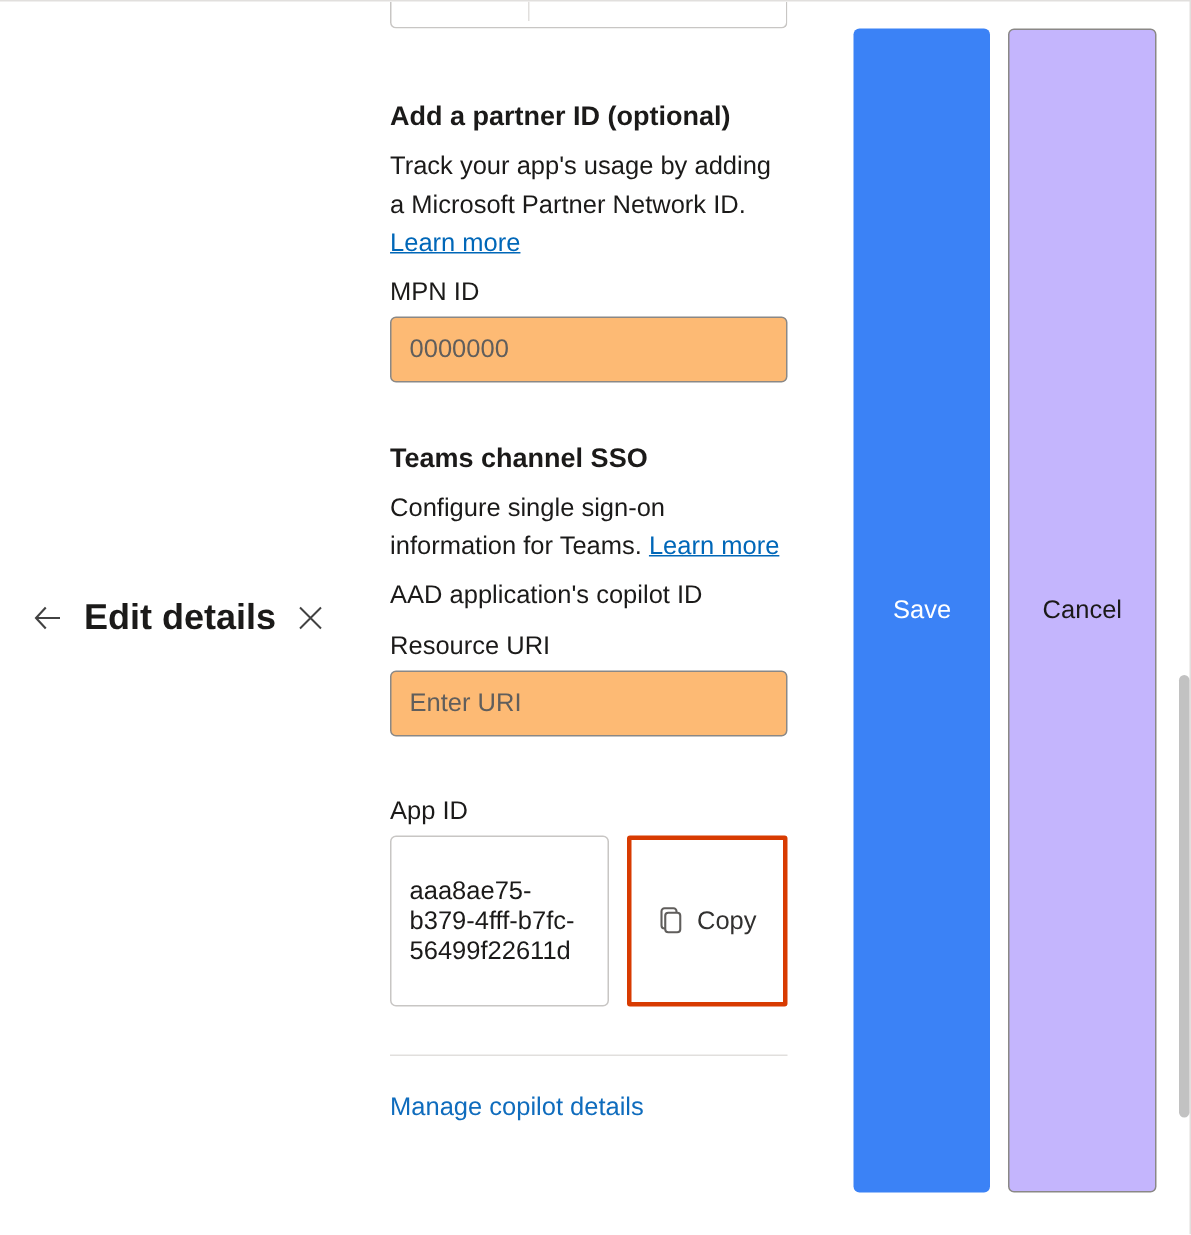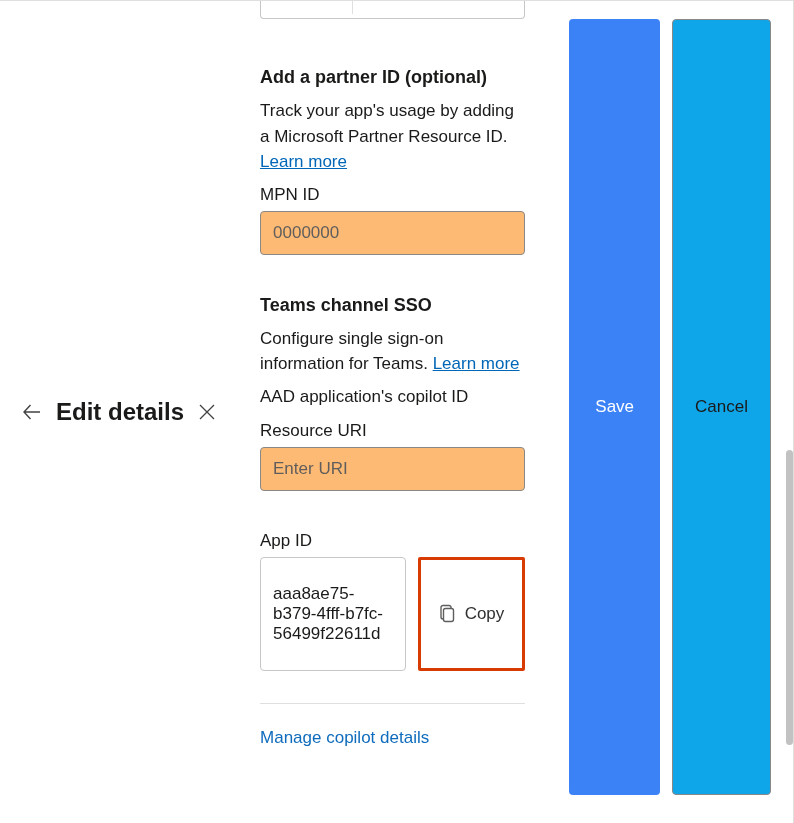"Track your app's usage by" span { text: Resource -> Network }
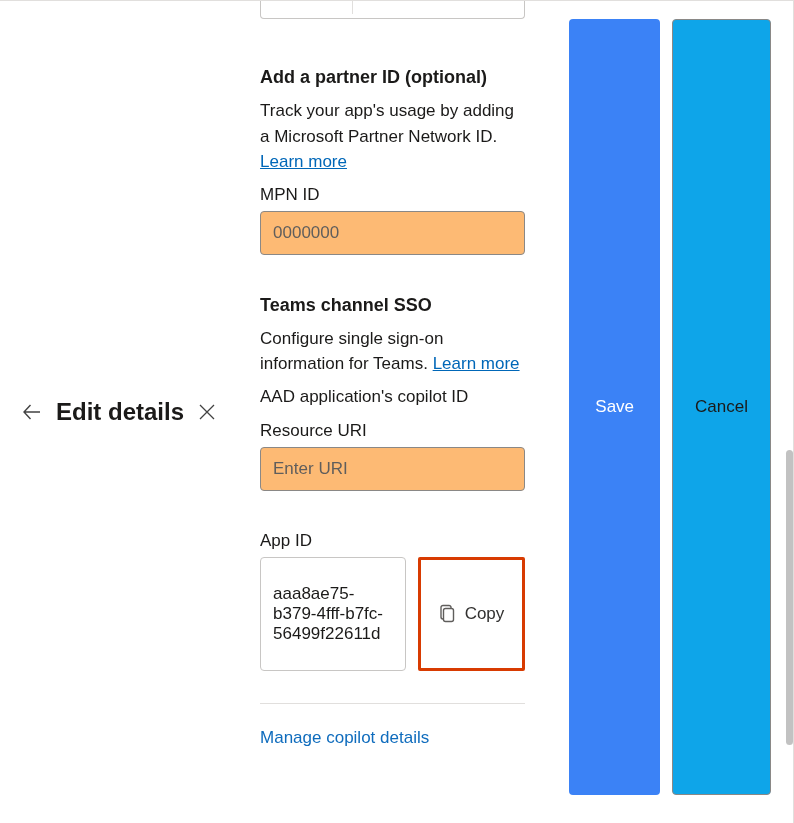"Cancel" .btn-secondary { background: #0ea5e9 -> #c4b5fd }
